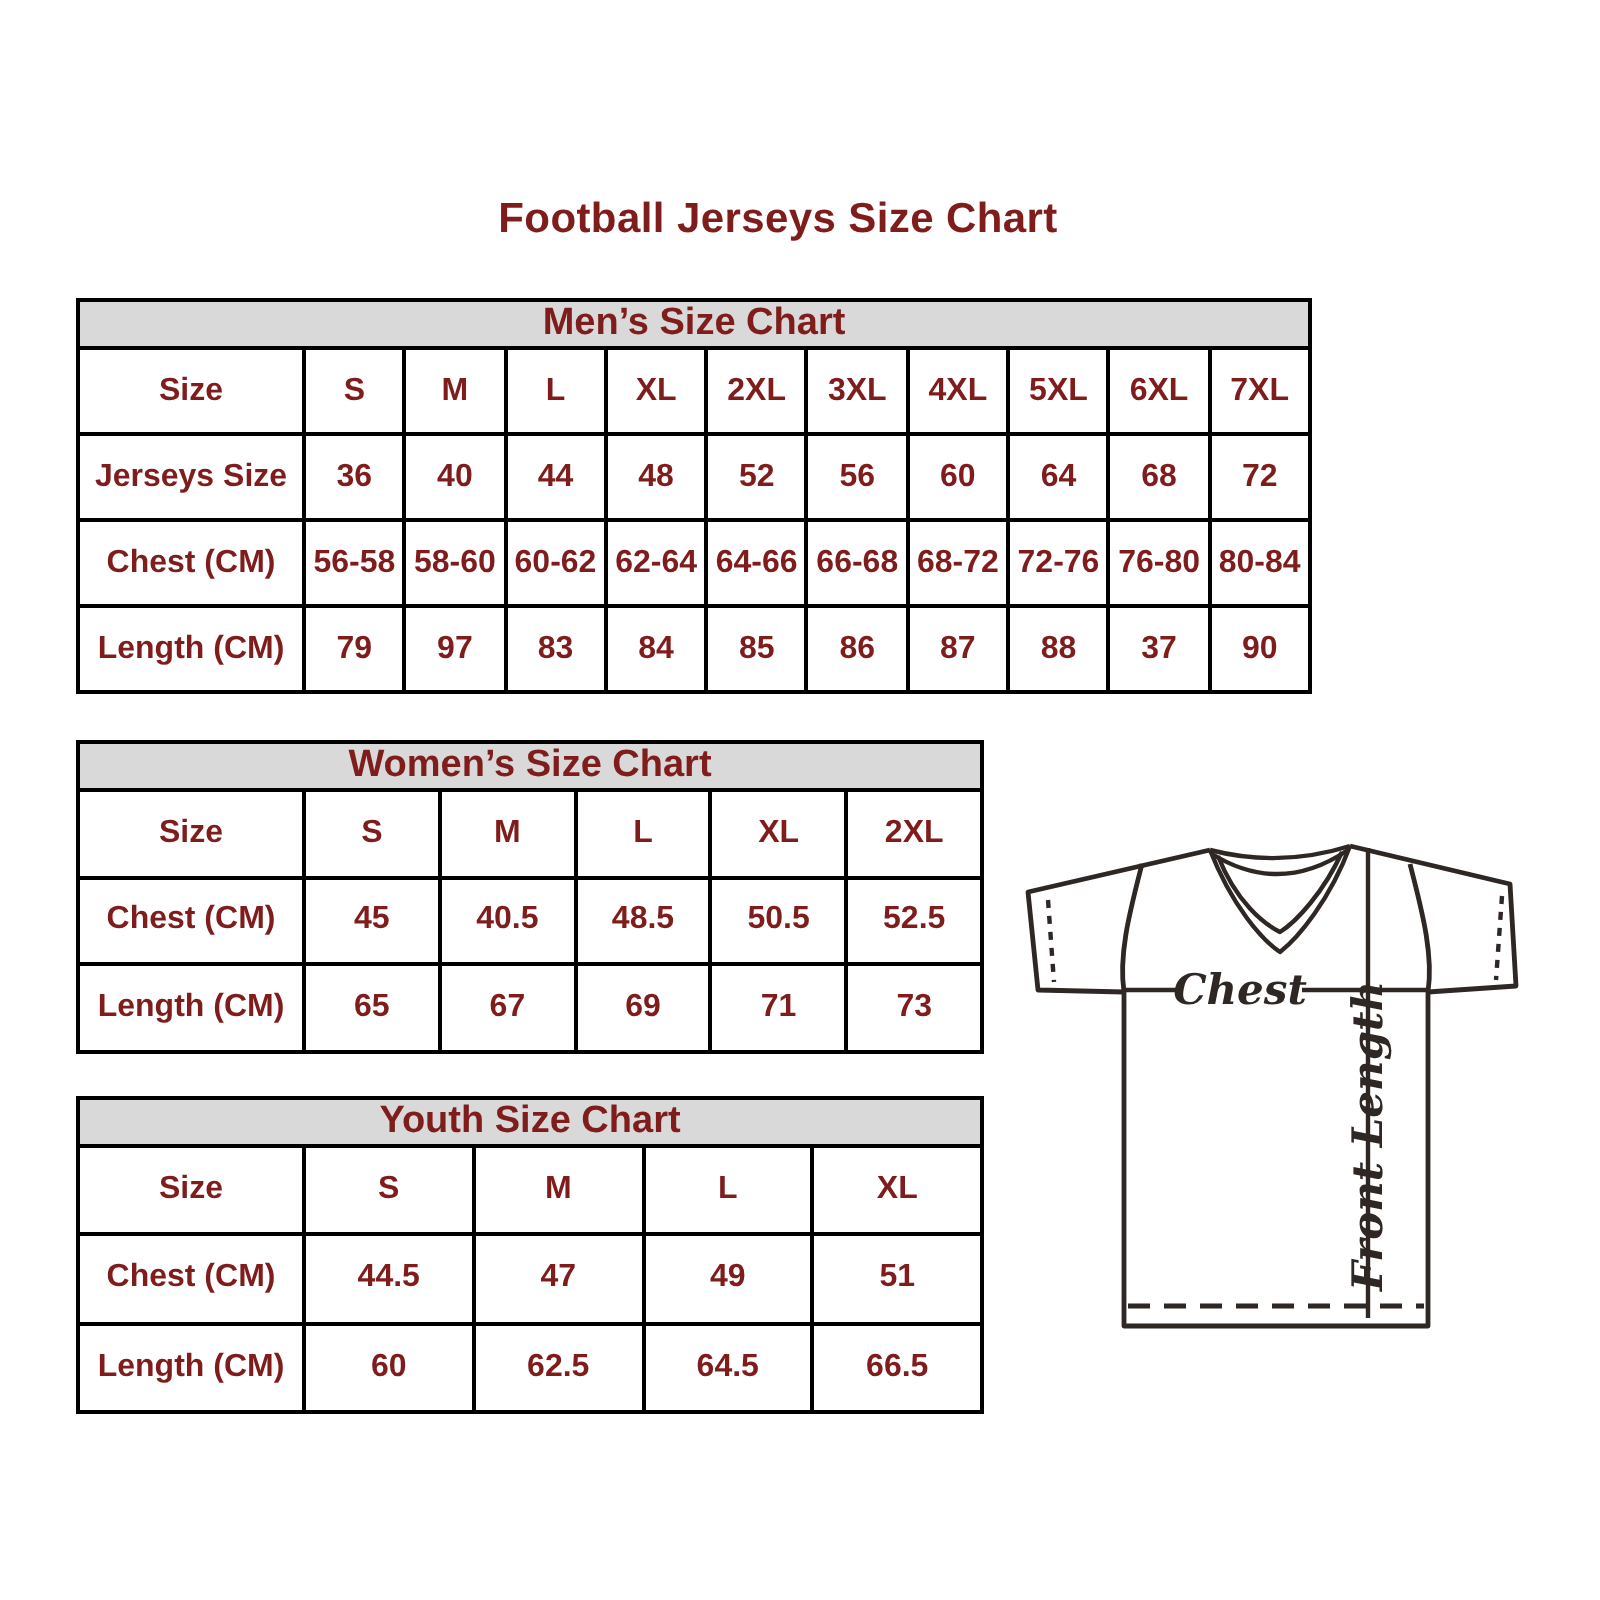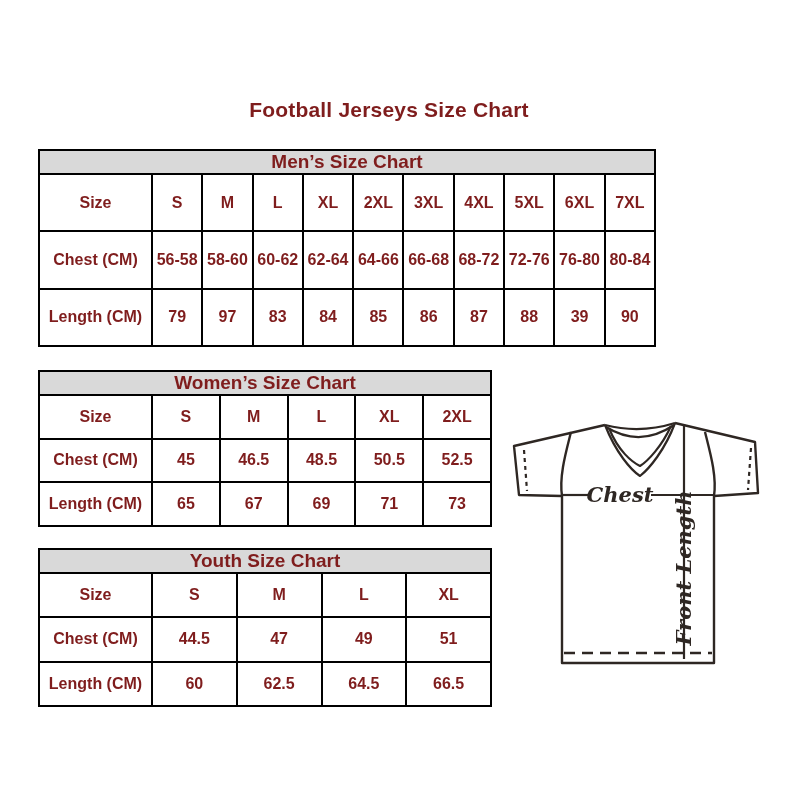"Jerseys Size" tr { html: none -> <tr> <td>Jerseys Size</td> <td>36</td> <td>40</td> <td>44</td> <td>48</td> <td>52</td> <td>56</td> <td>60</td> <td>64</td> <td>68</td> <td>72</td> </tr> }
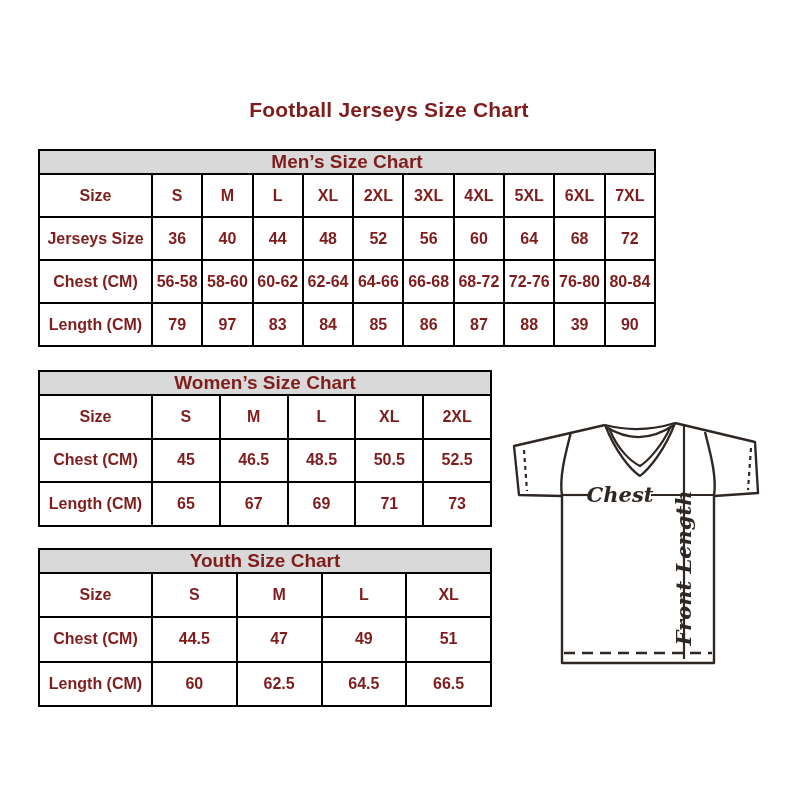"39" td { text: 39 -> 37 }
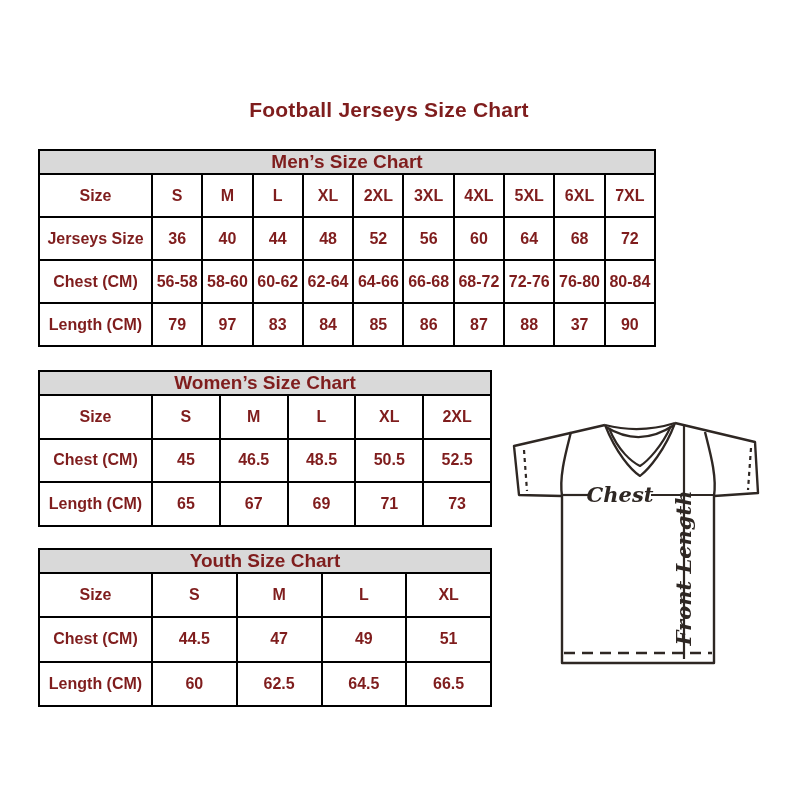"46.5" td { text: 46.5 -> 40.5 }
